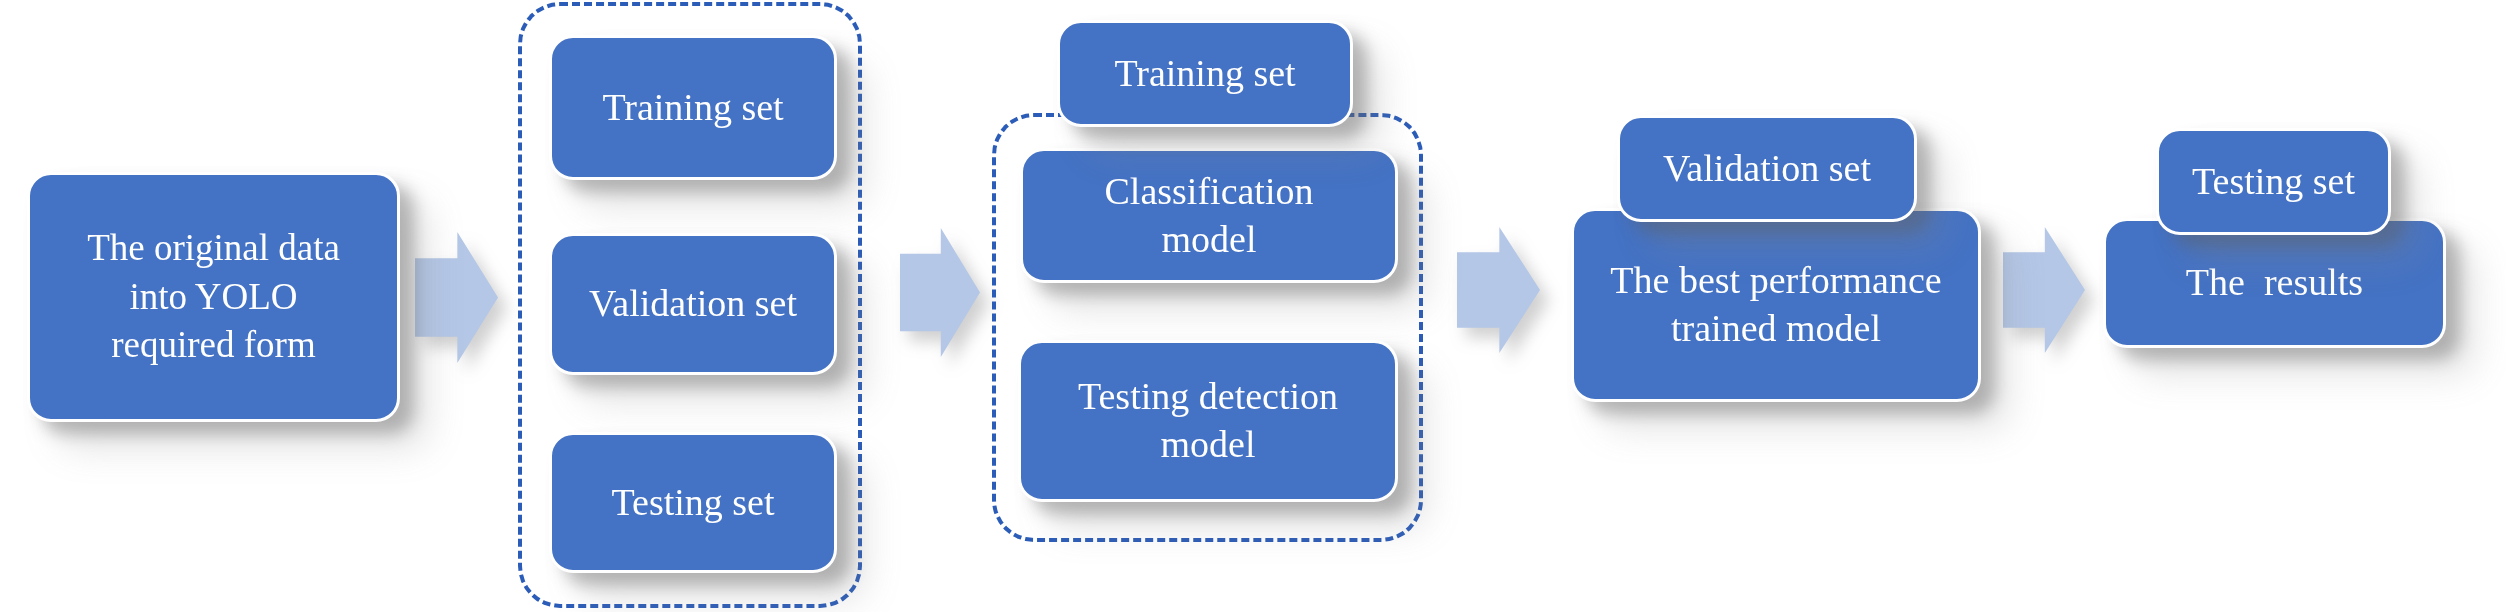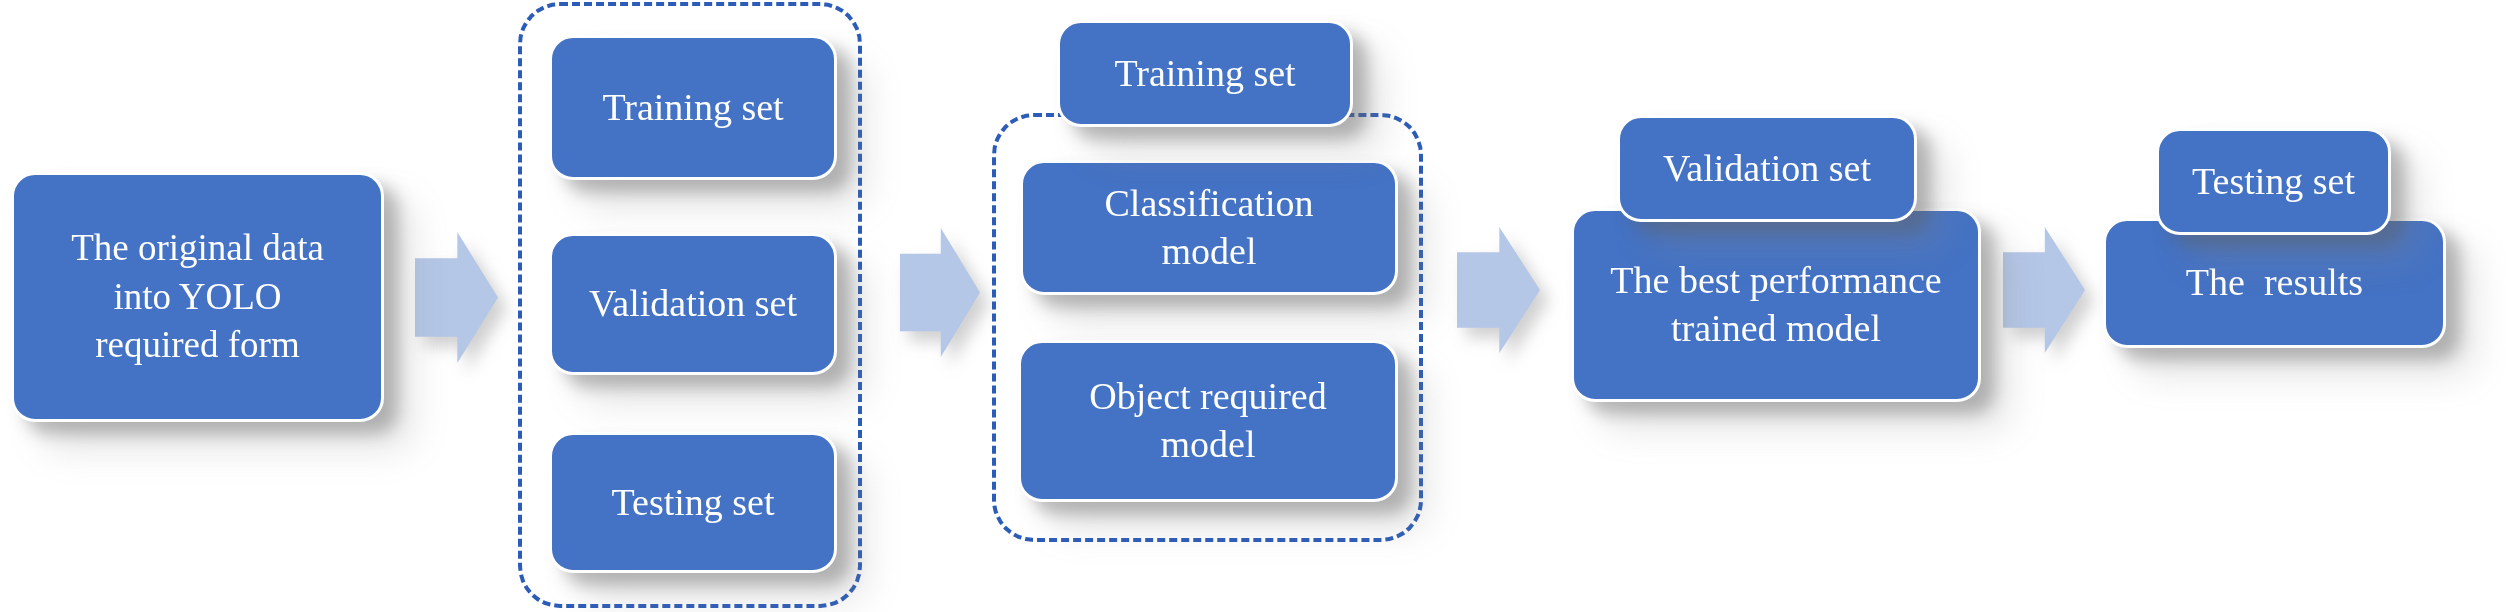"Classification" #box-cls { top: 160px -> 148px }
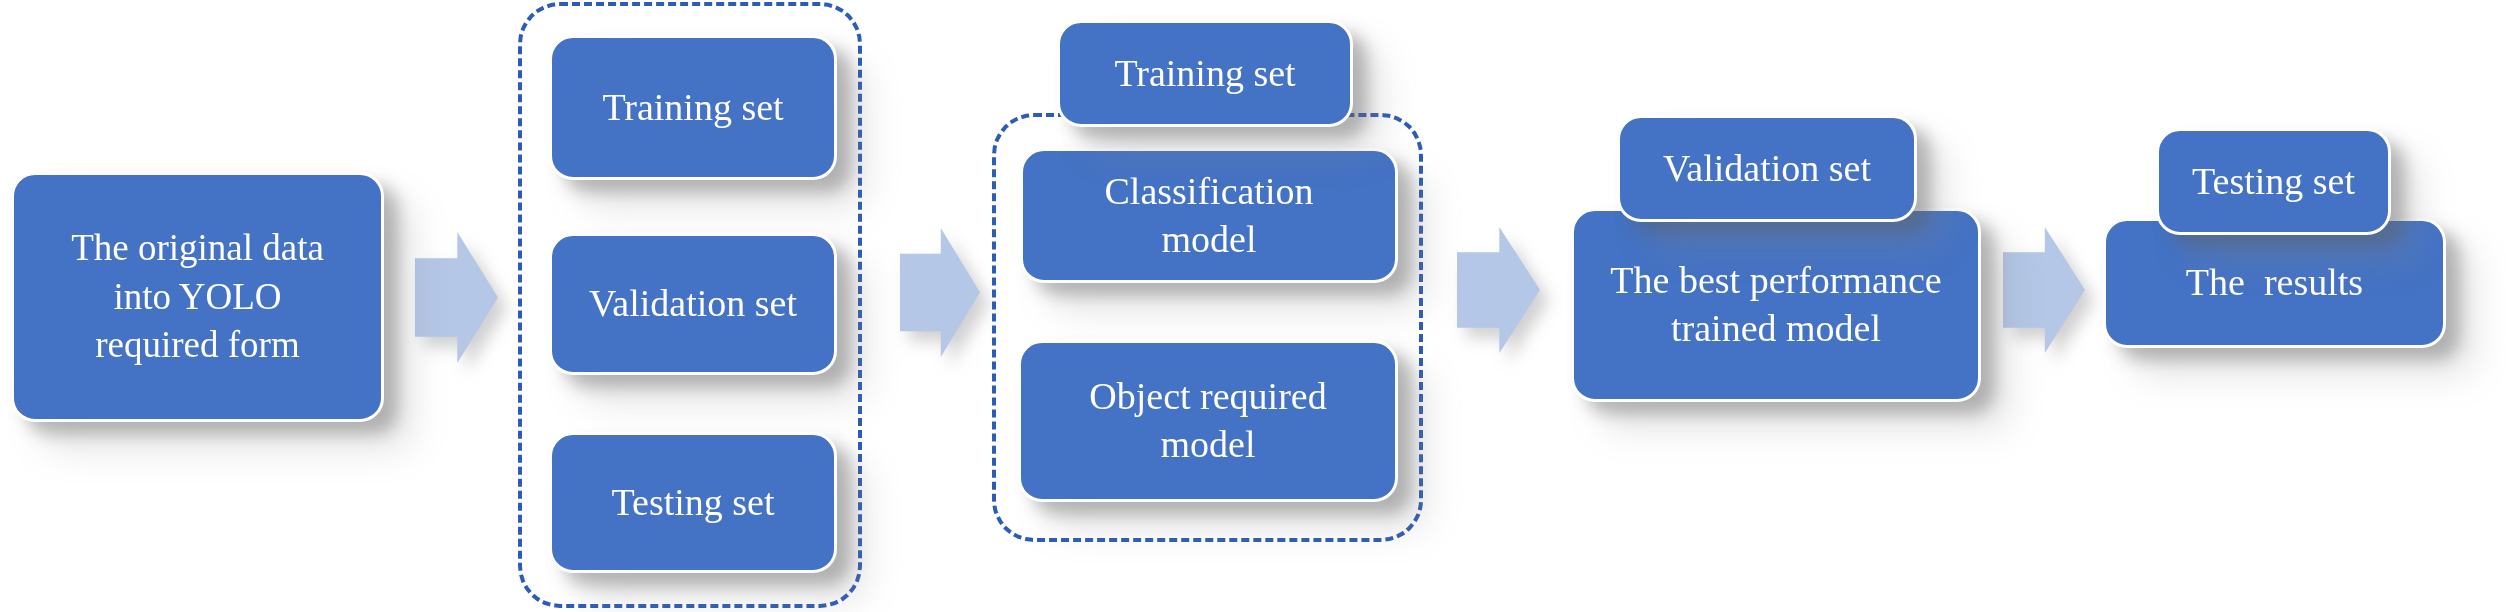"The original data" #box-source { left: 11px -> 27px }
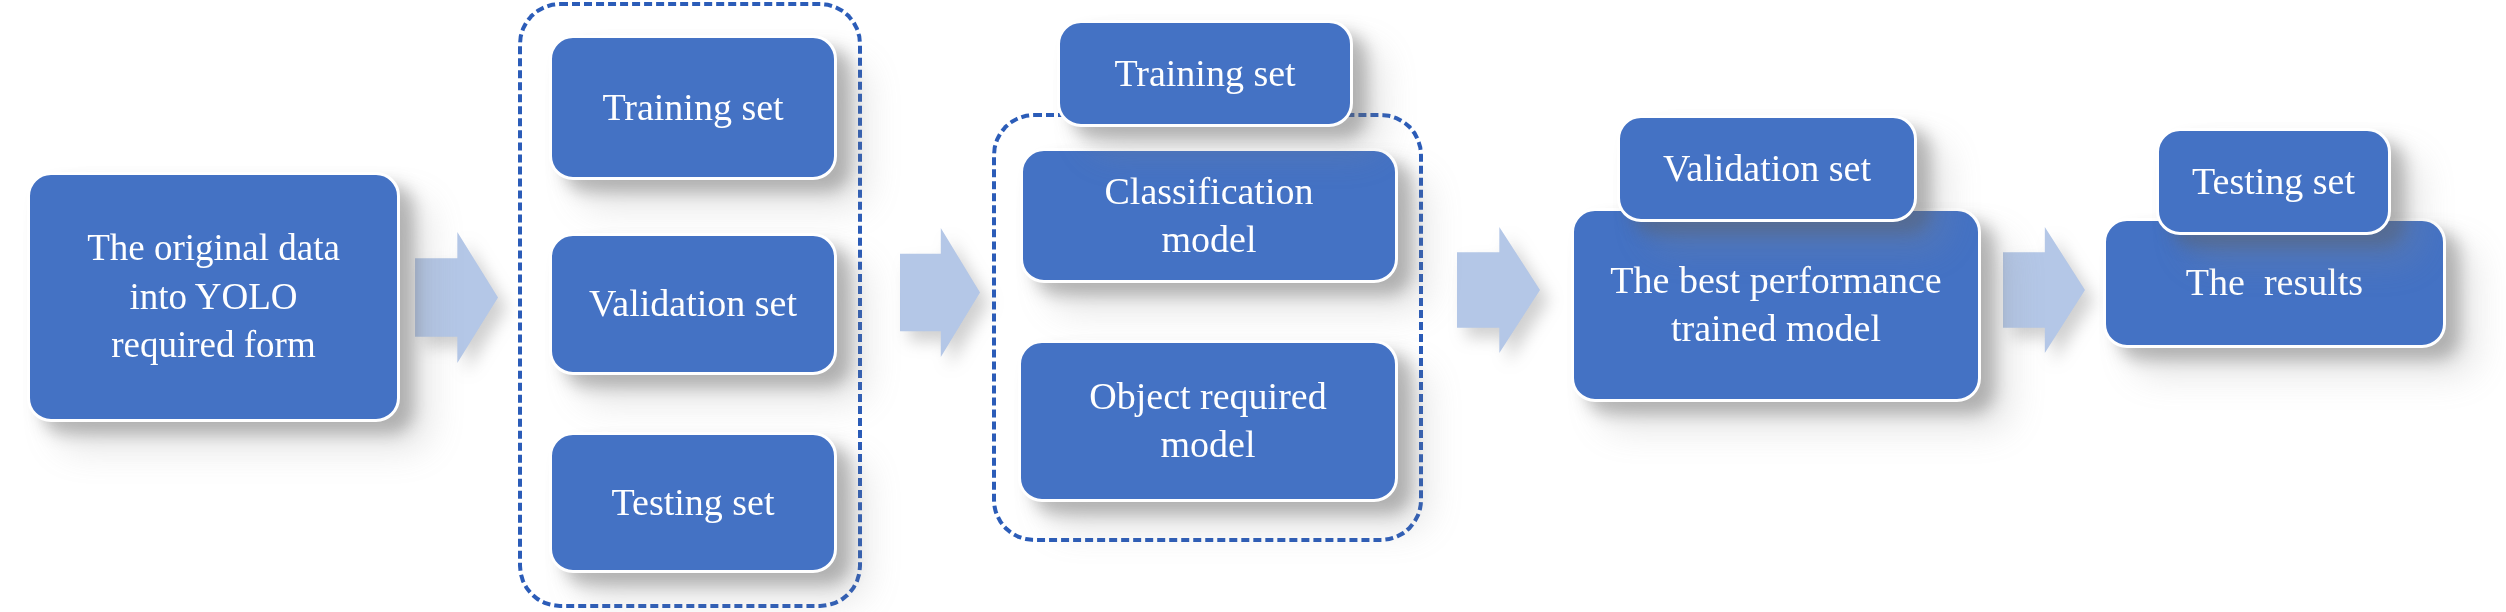"Object required" span.lbl { text: Object required -> Testing detection }
